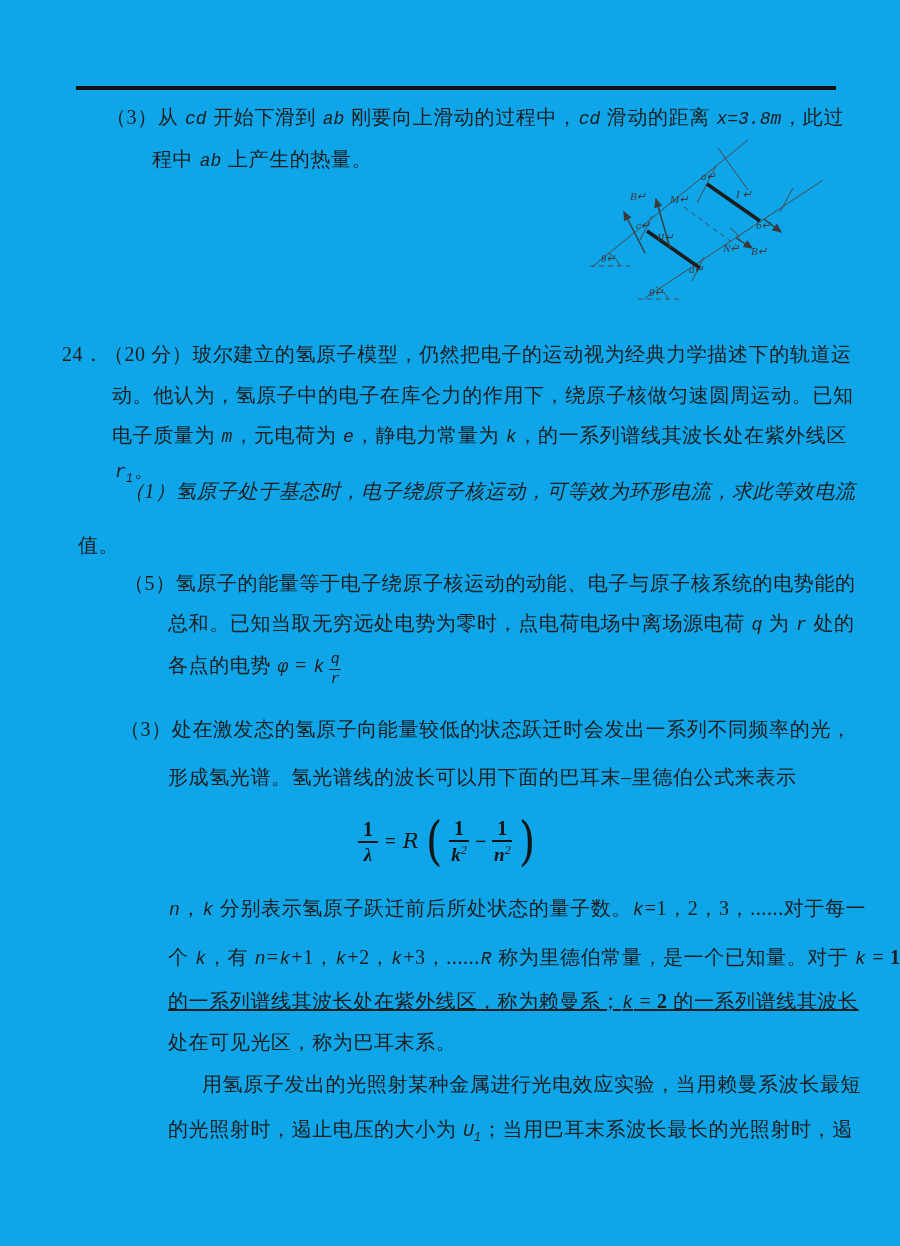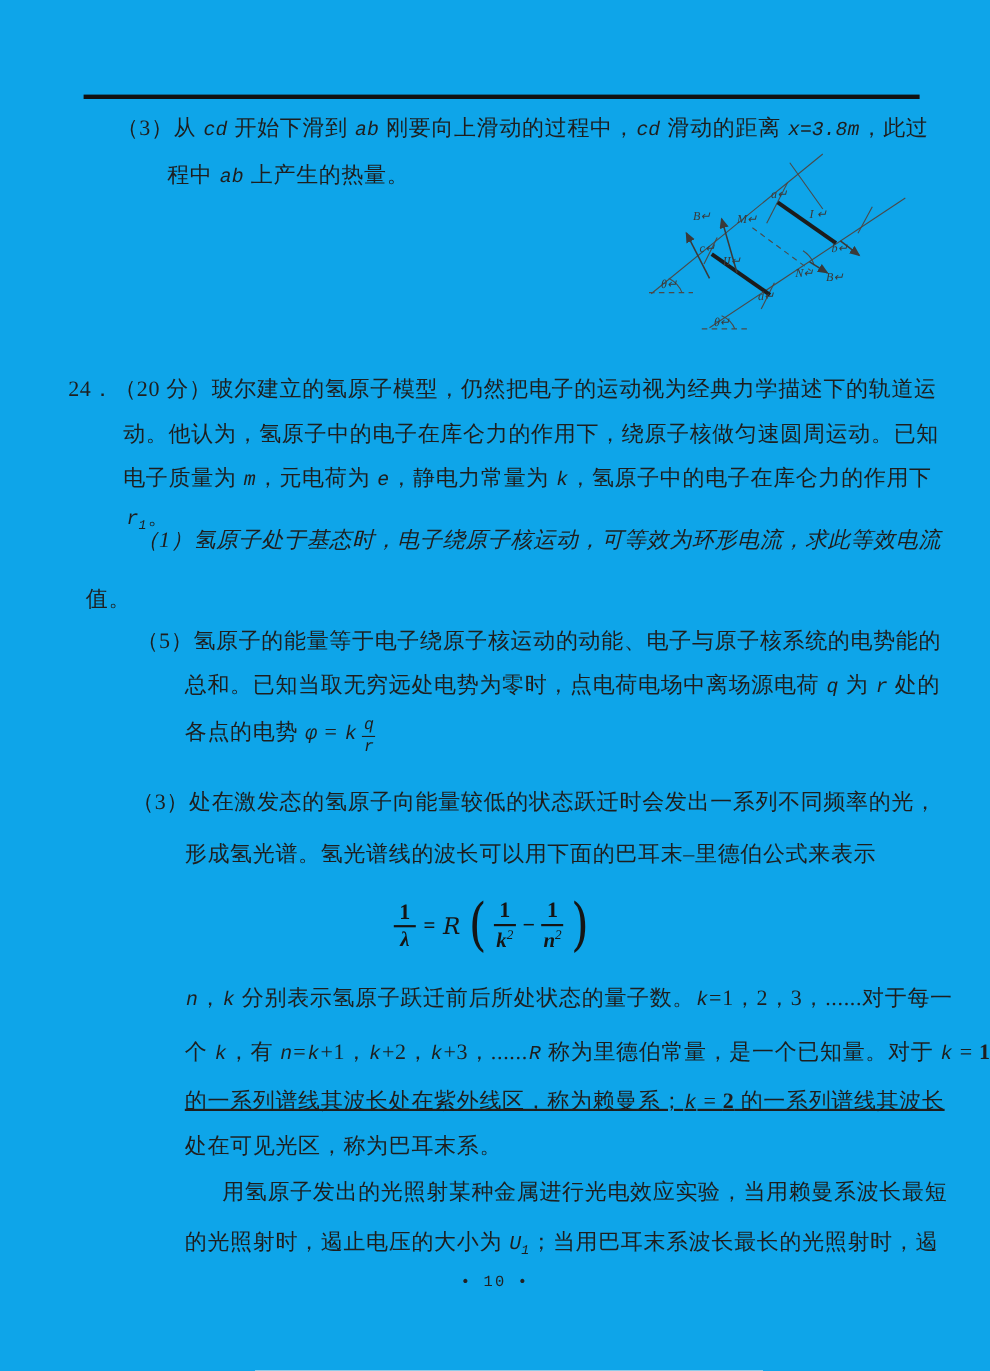"，氢原子中的电子在库仑力的作用下" span.c { text: 氢原子中的电子在库仑力的作用下 -> 的一系列谱线其波长处在紫外线区 }
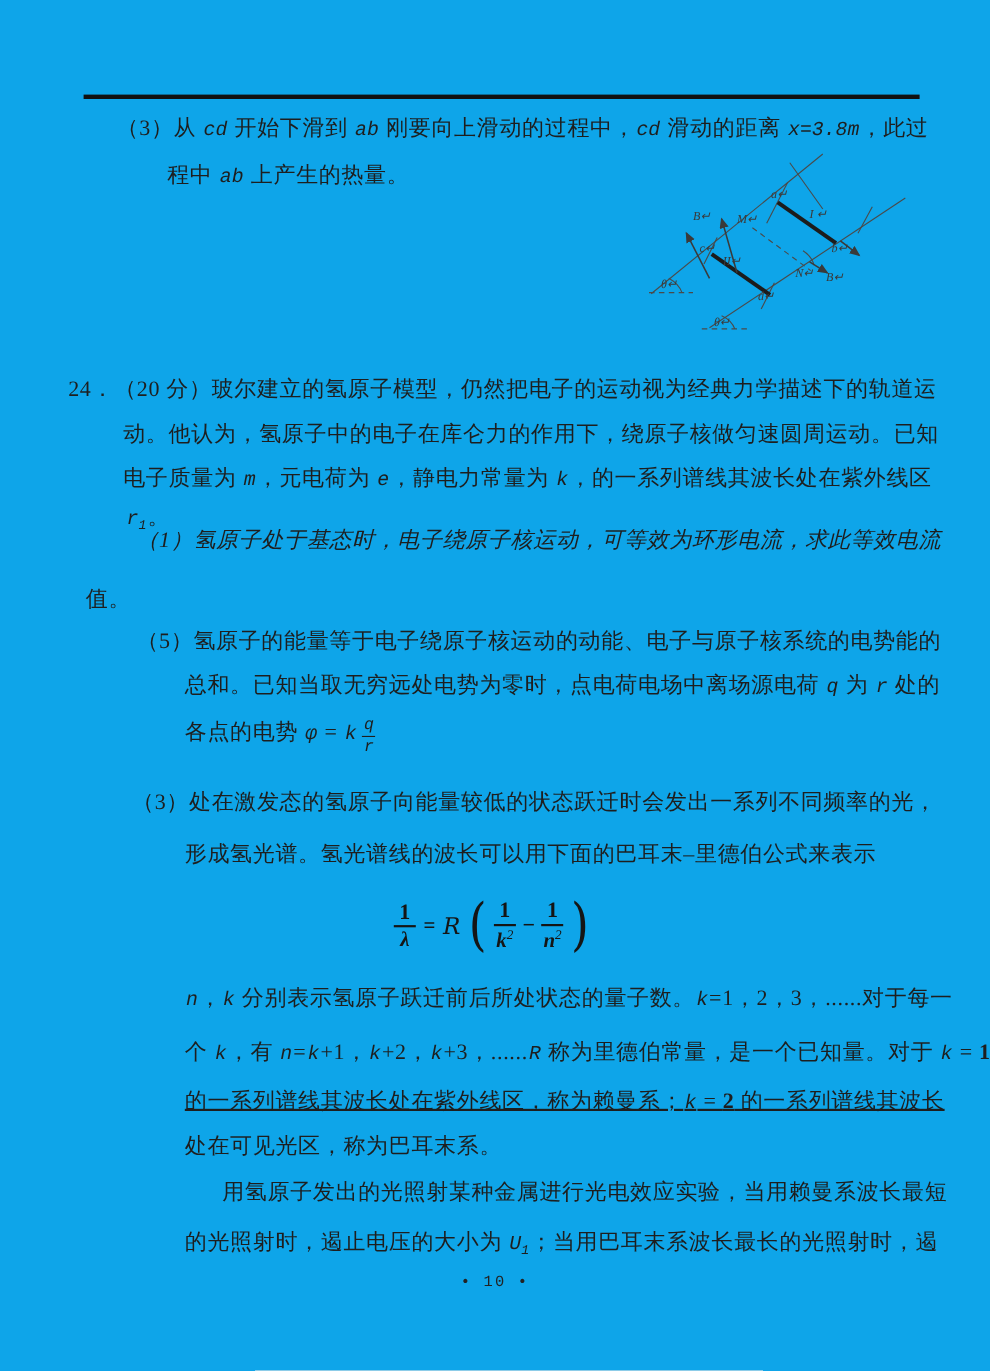"• 10 •" div.pagenum { html: <div>• 10 •</div> -> none }
